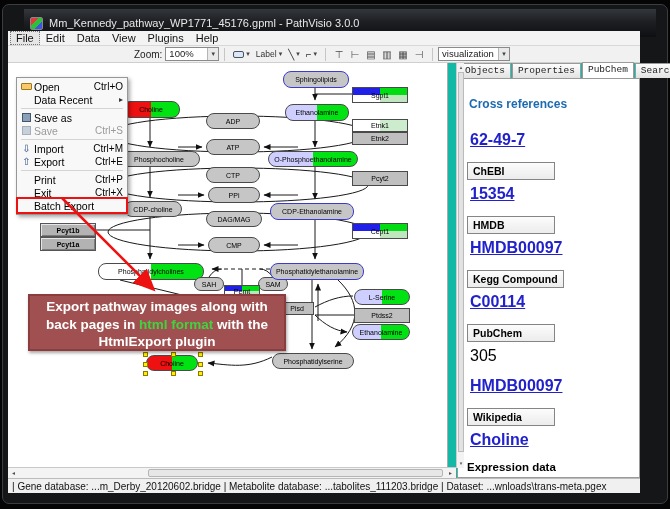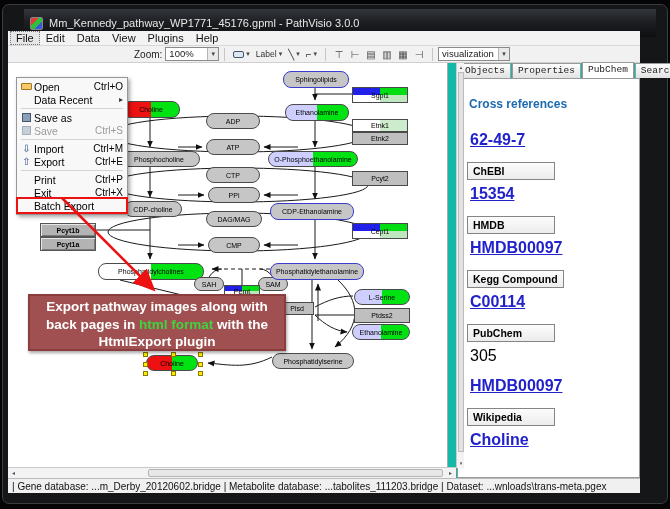"Expression data" div.panel-footer { html: none -> <div>Expression data</div> }
